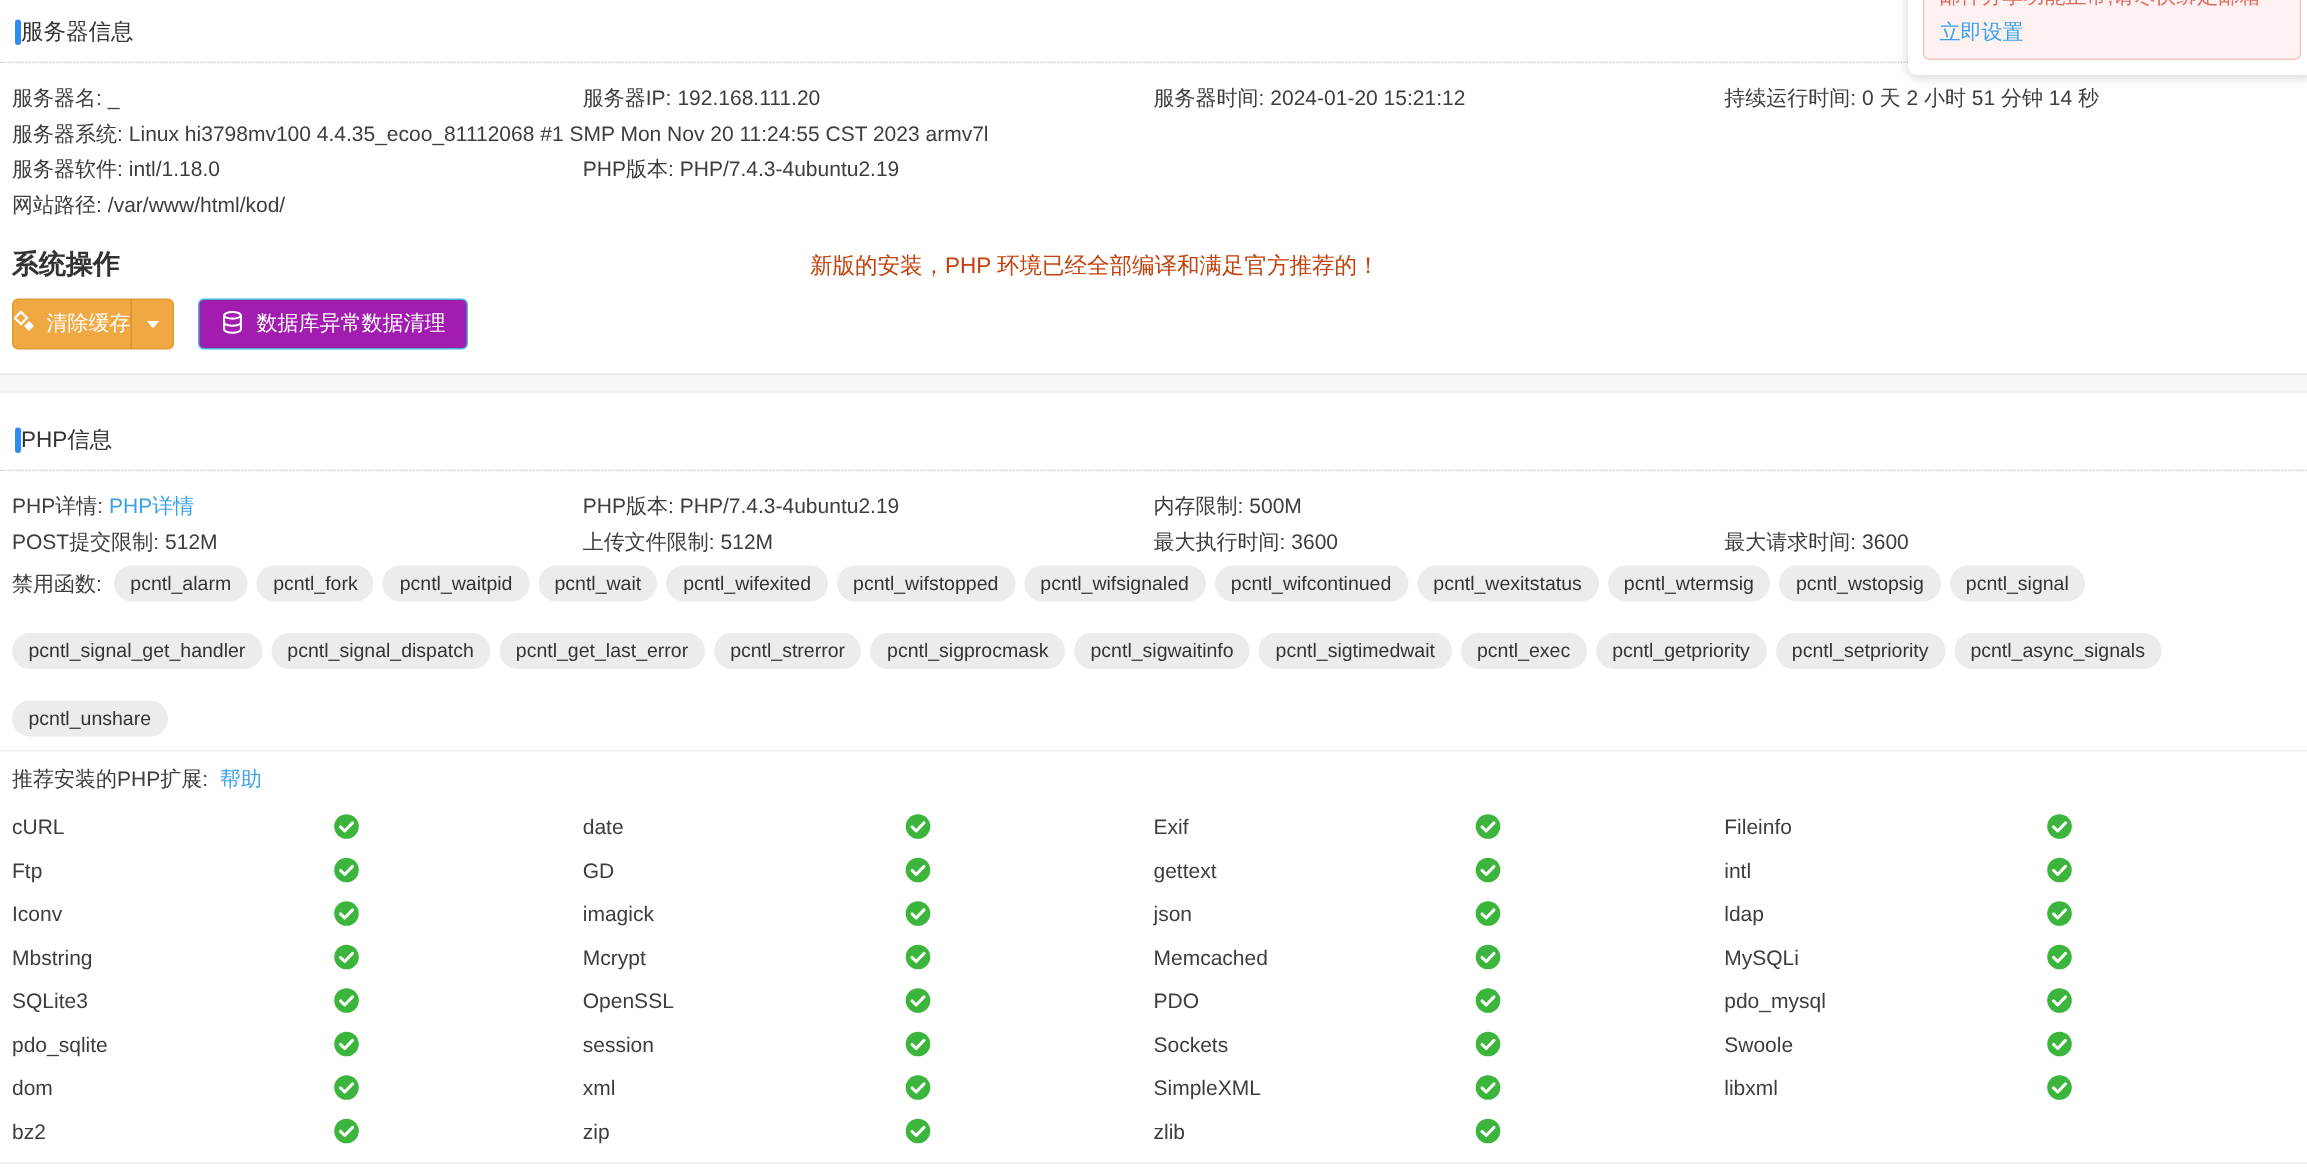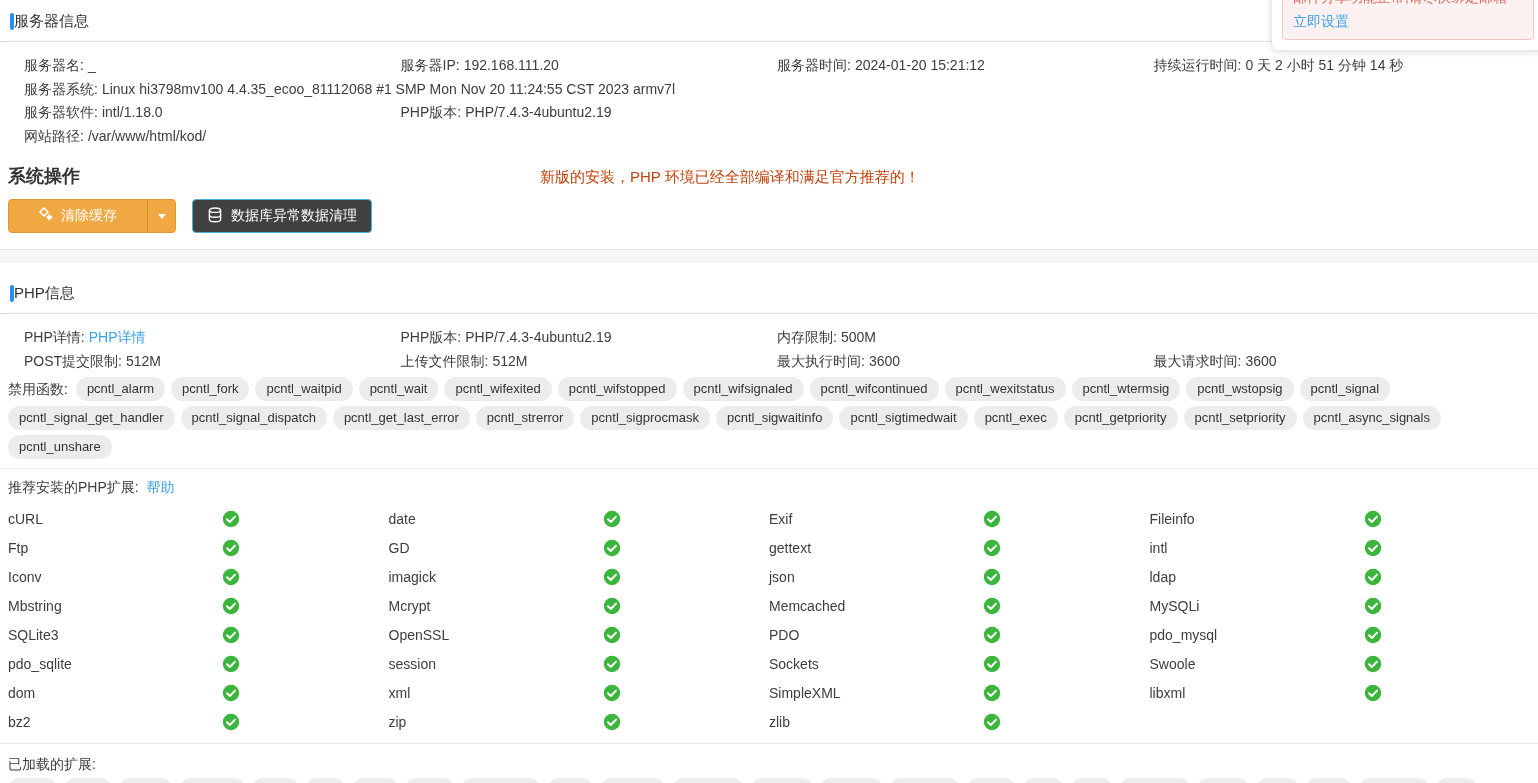"服务器名: _" .info-grid { padding: 12px 8px 2px 24px -> 12px 8px 2px 8px }
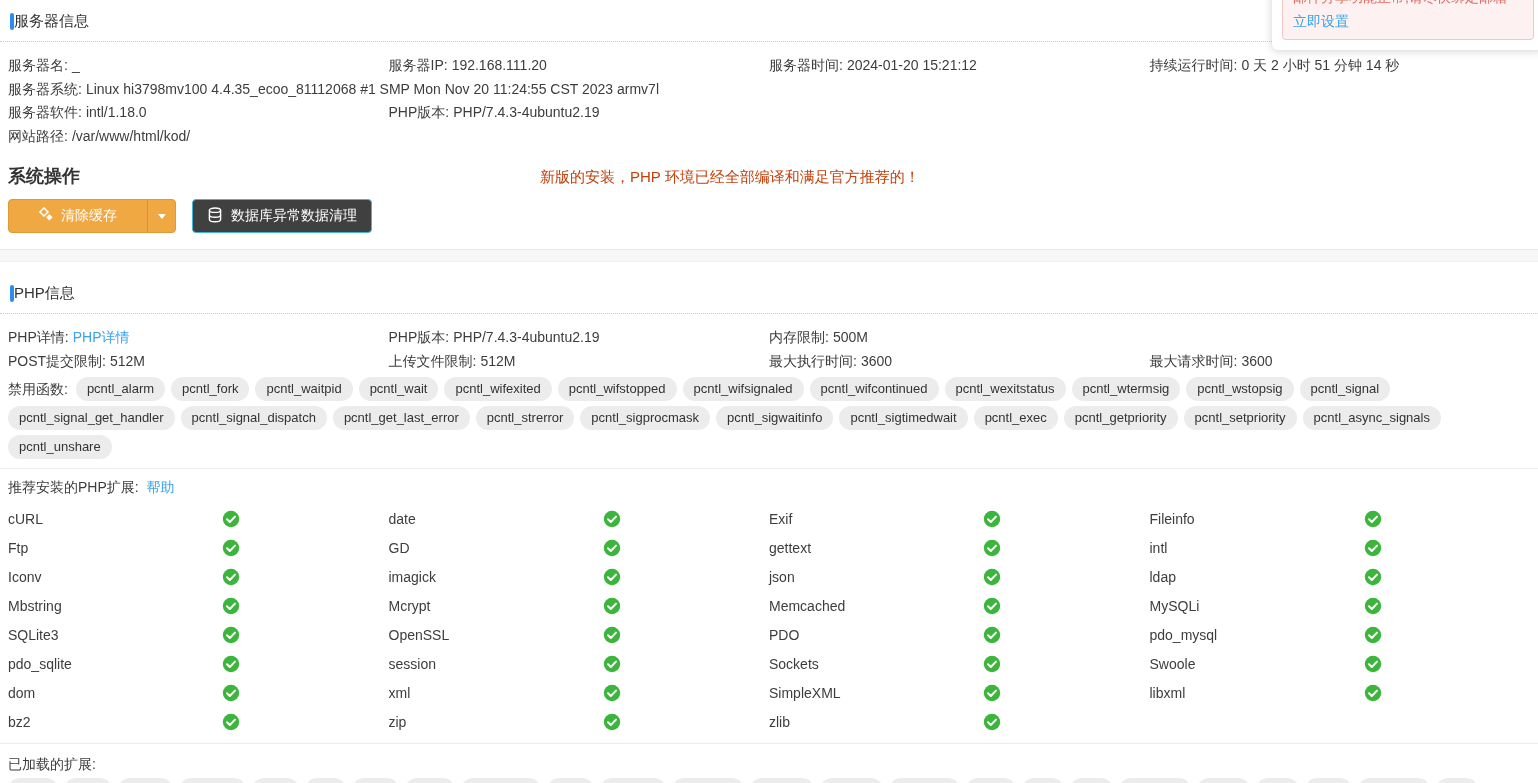"清除缓存" .btn-warning .btn-main { padding: 0 30px -> 0 0 }
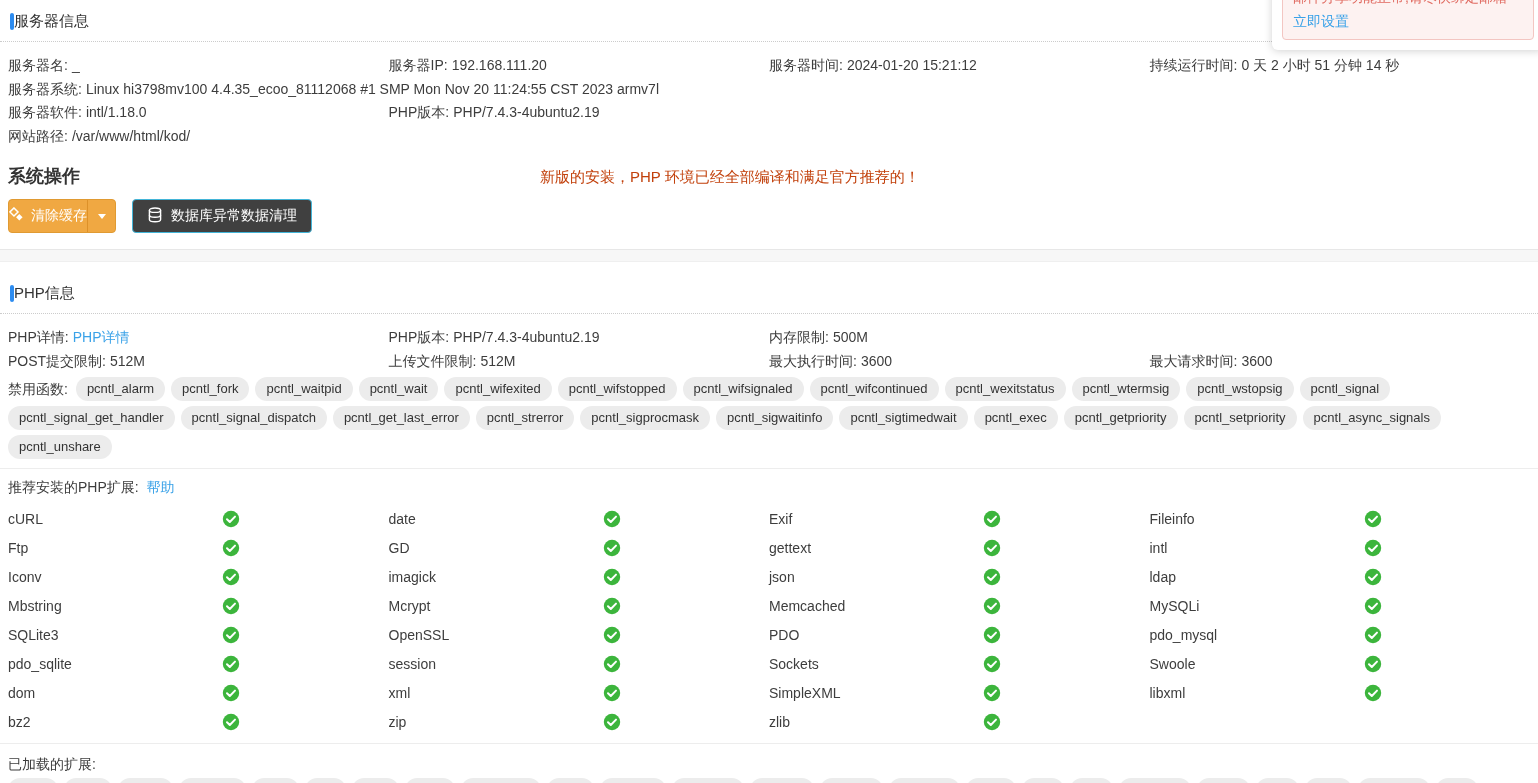"数据库异常数据清理" .btn-info { background: #404040 -> #a21caf }
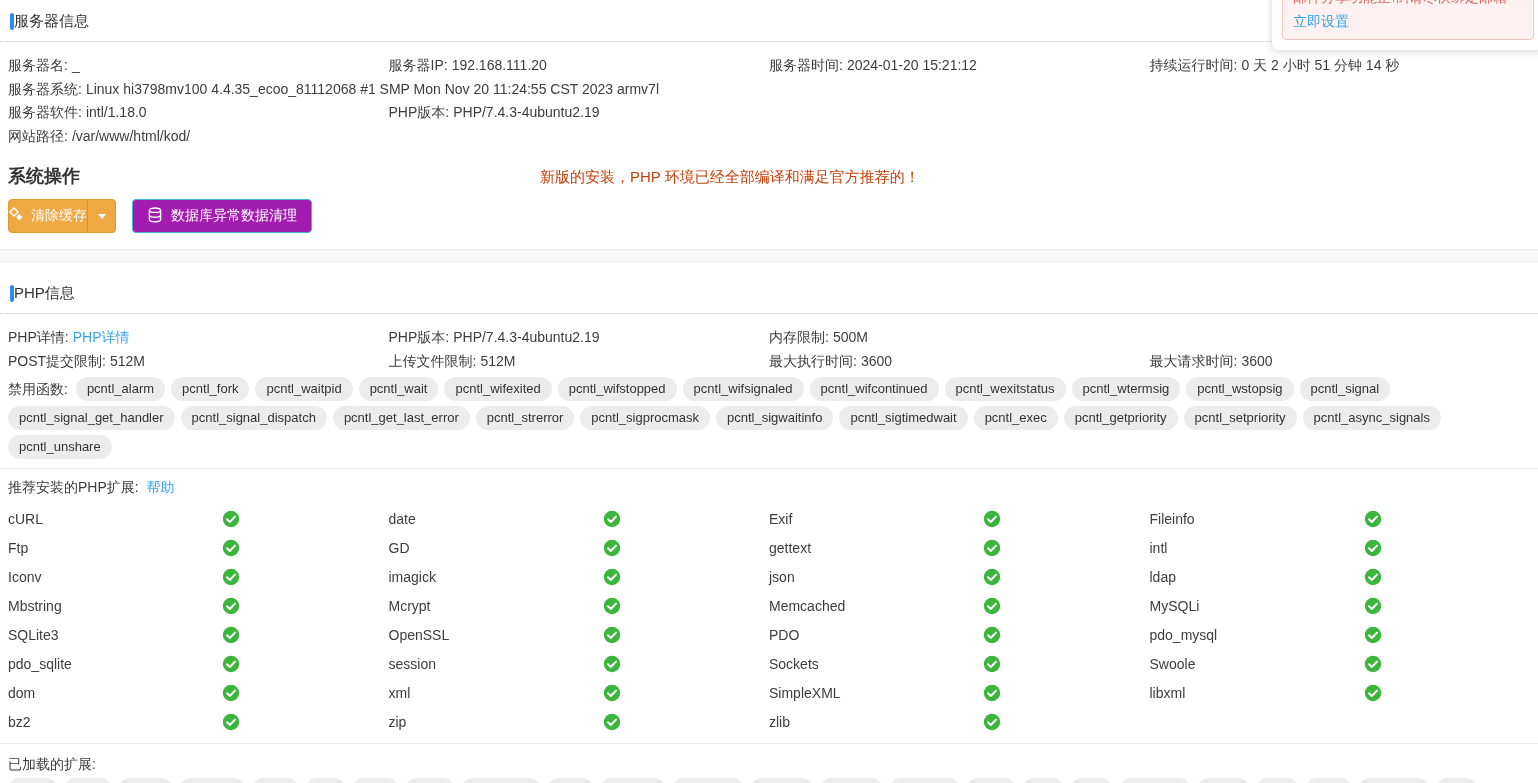"禁用函数:" .badges { gap: 5px 6px -> 21px 6px }
